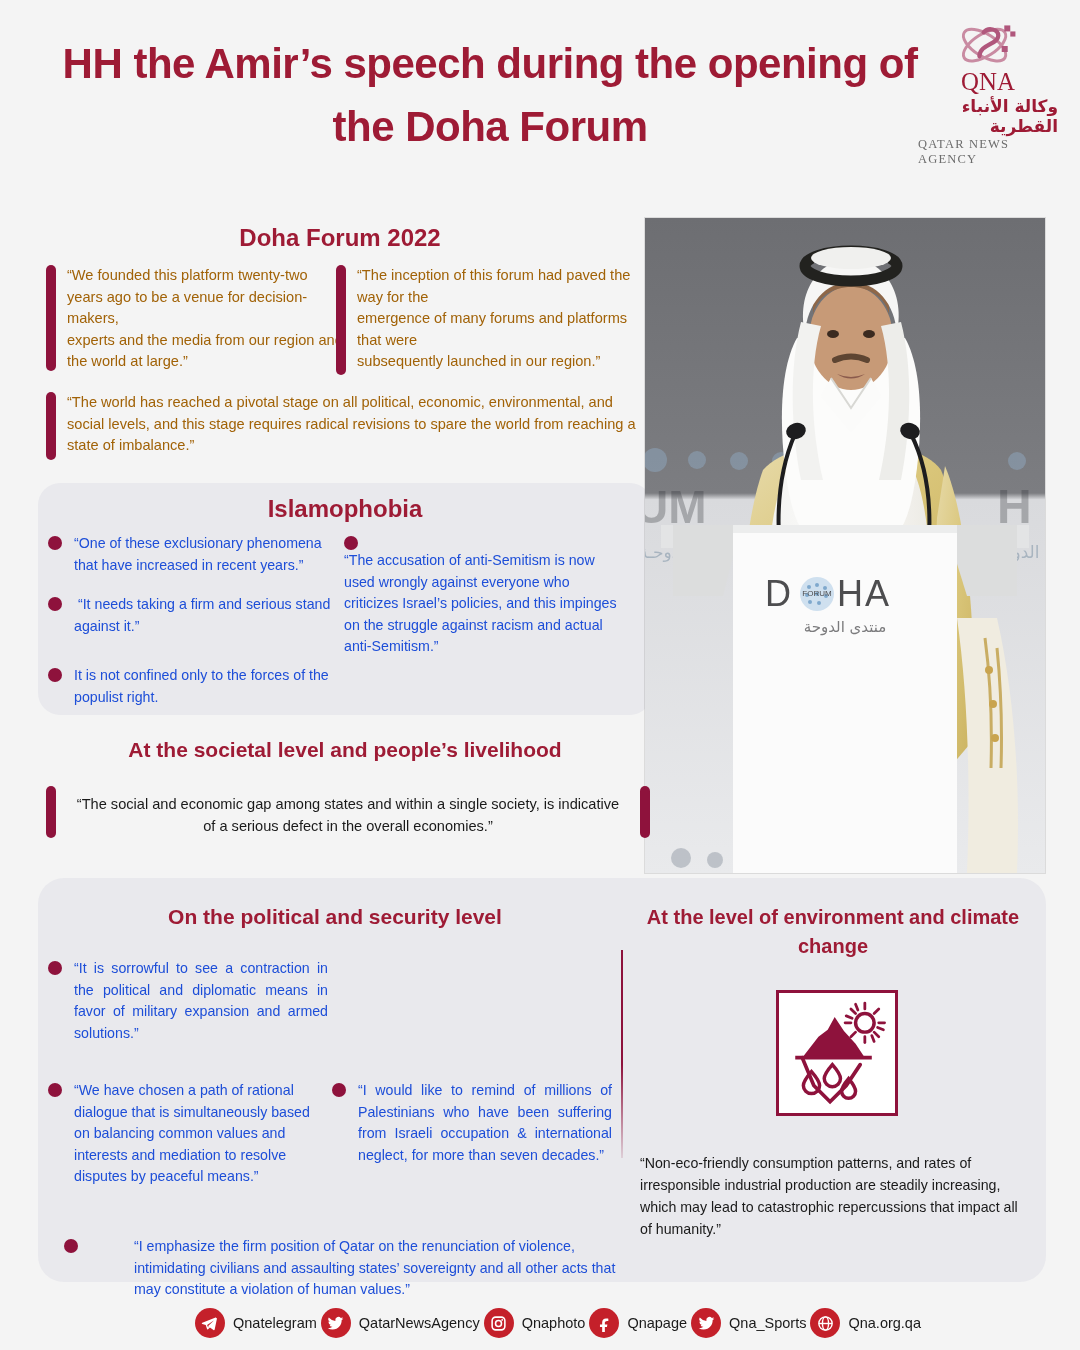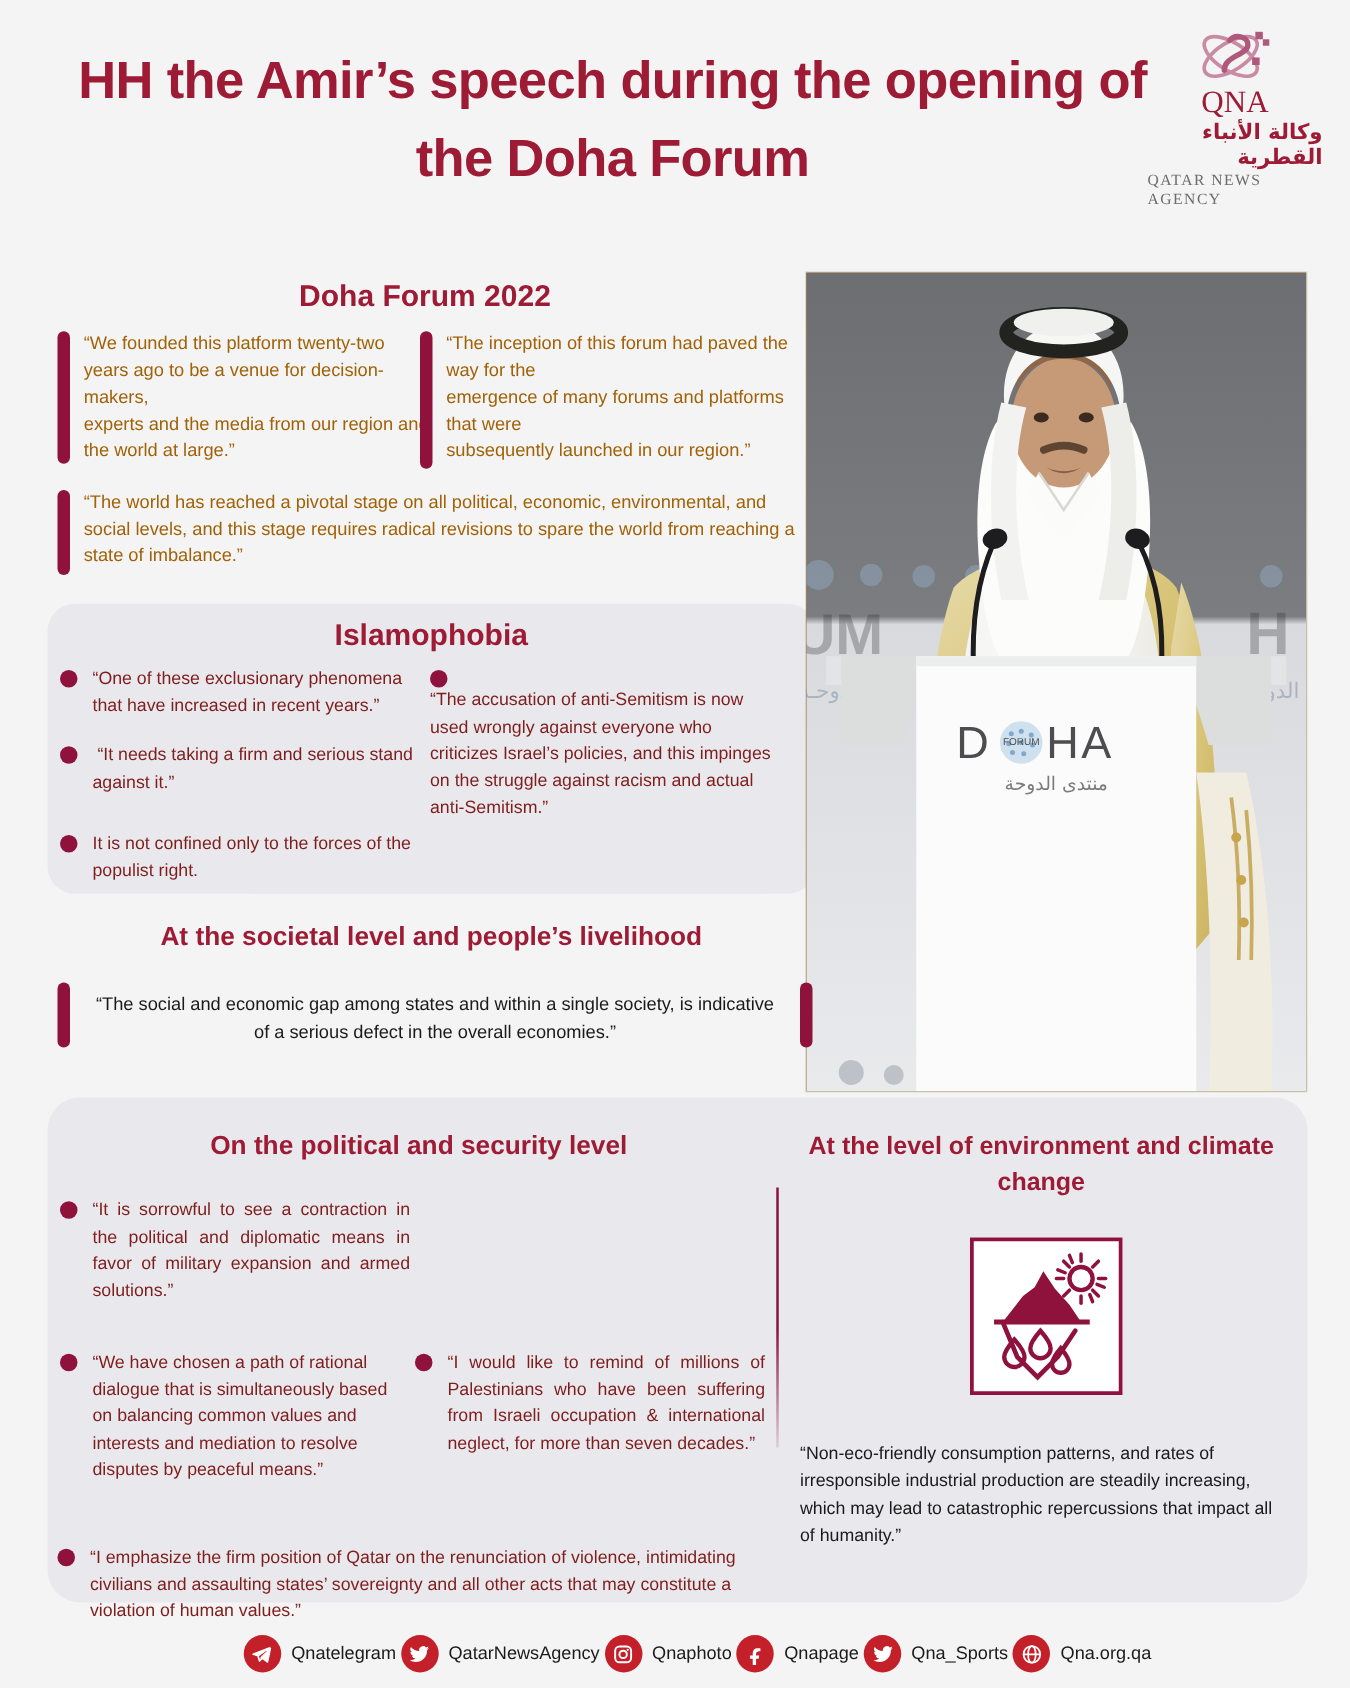"UM" .photo { background: #a16207 -> #bef264 }
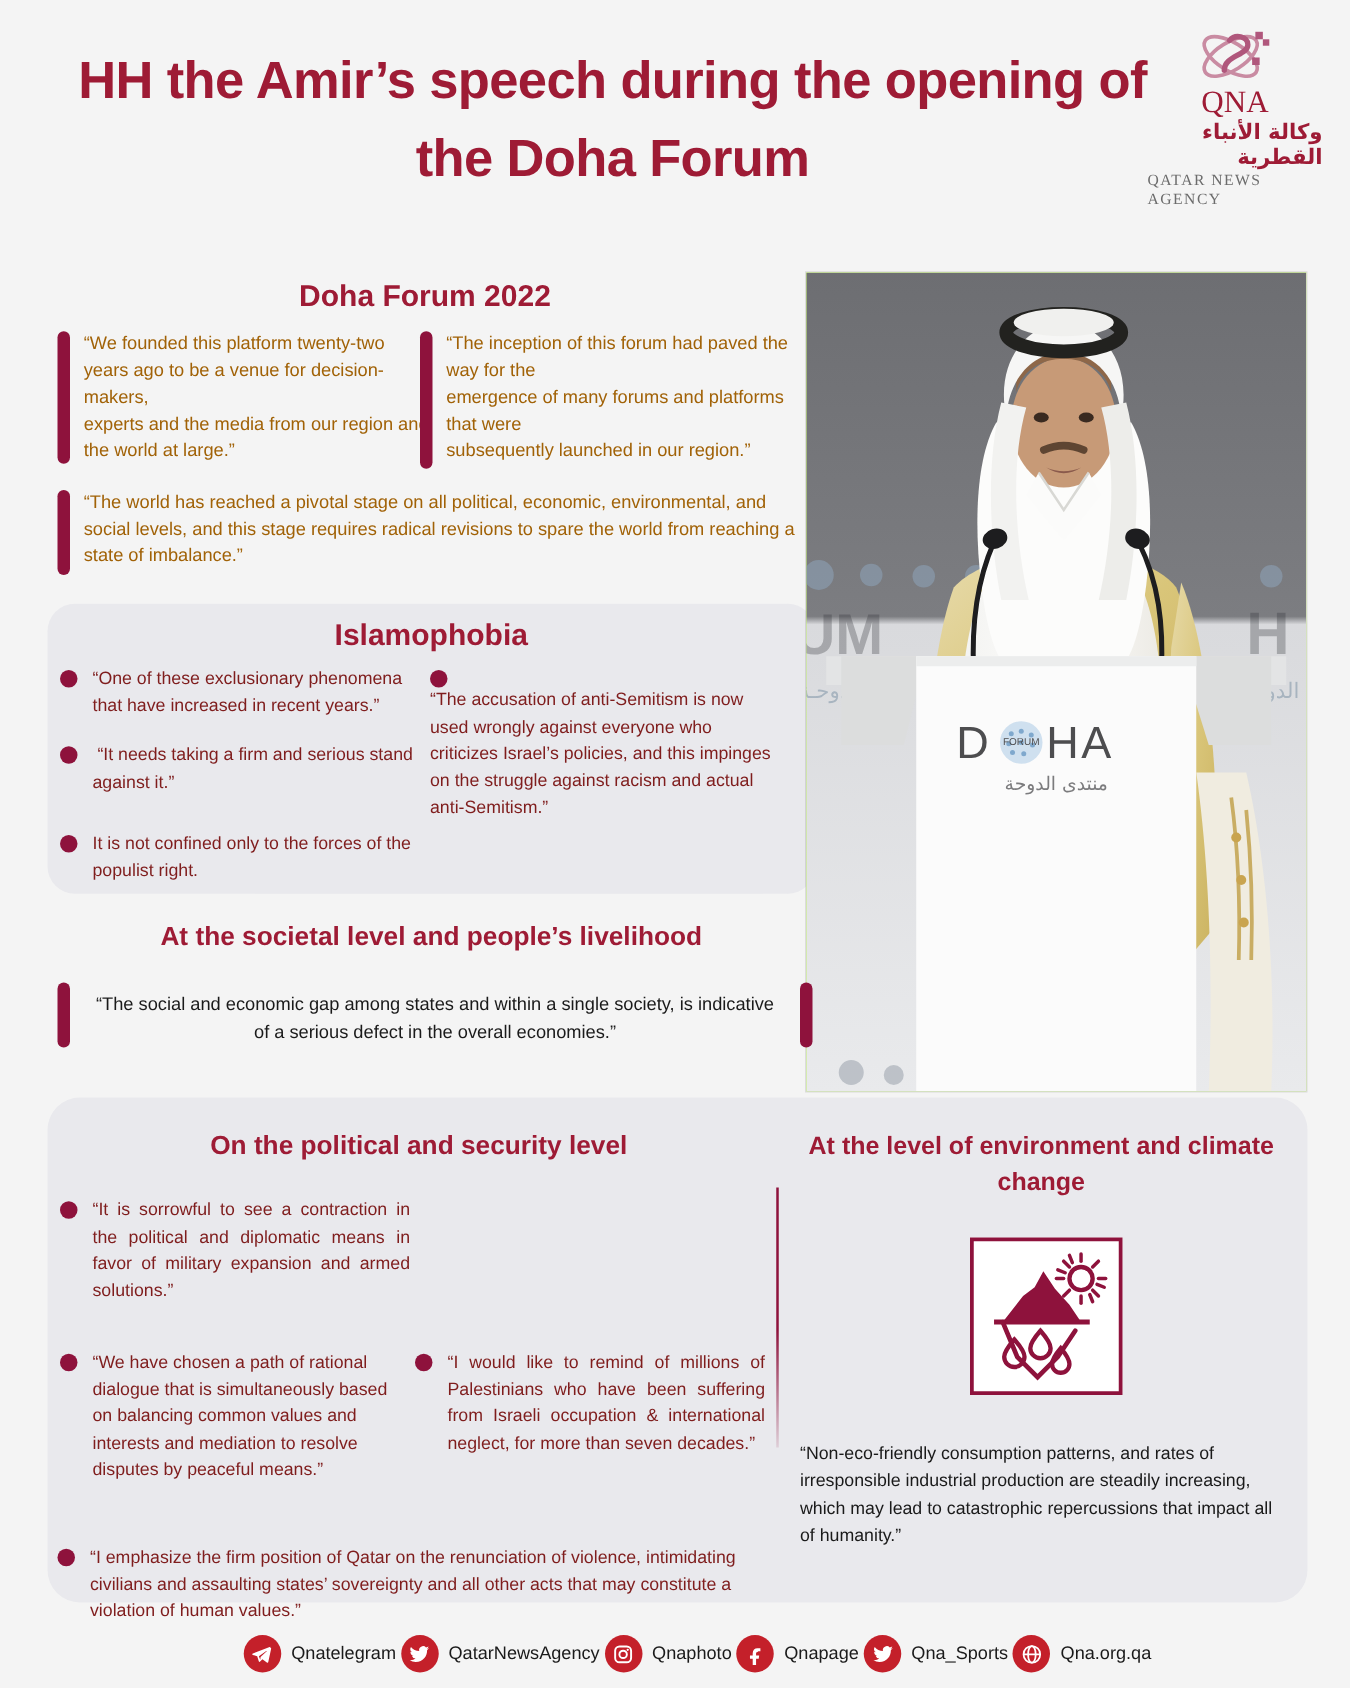"“One of these exclusionary phenomena" .dot-item .txt { color: #7f1d1d -> #1d4ed8 }
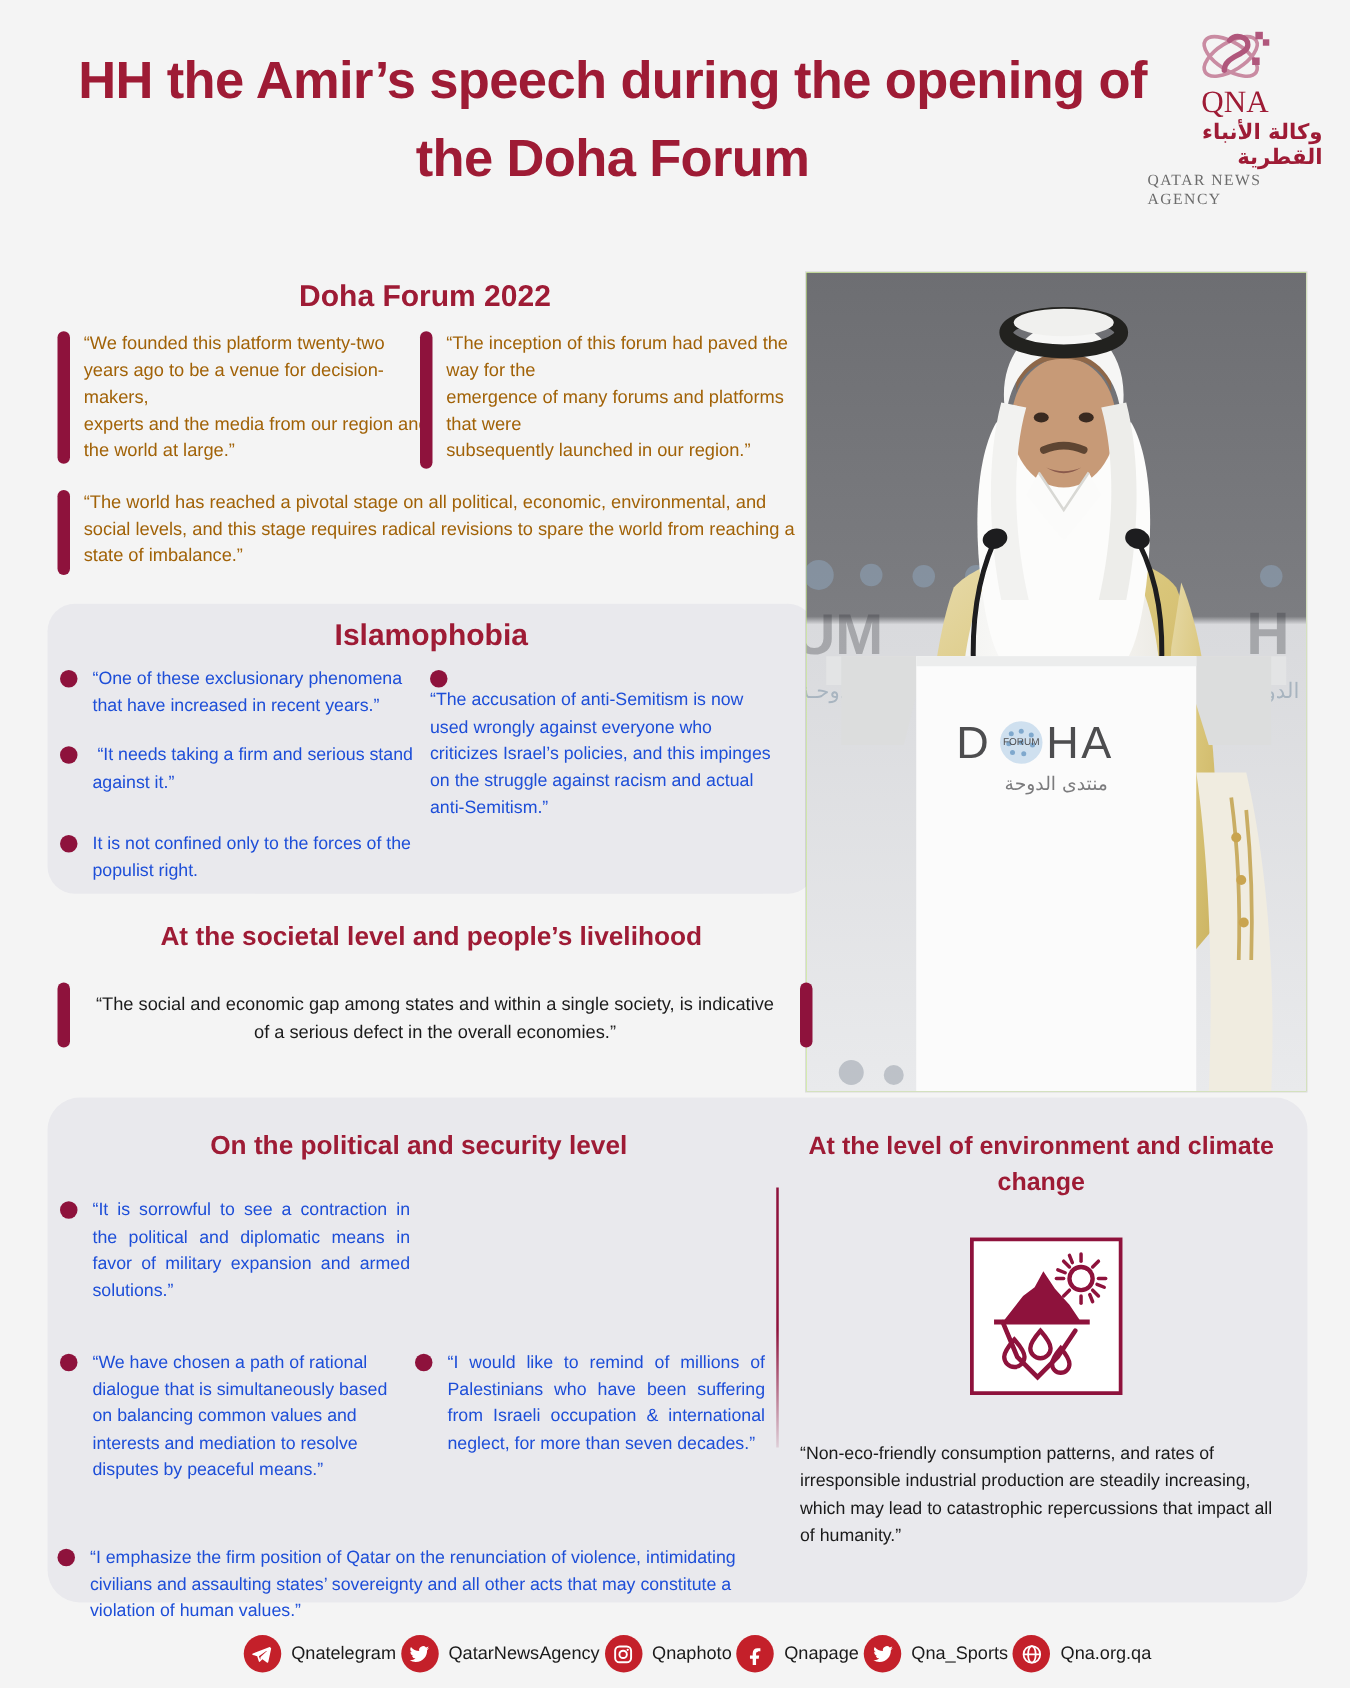"“I emphasize the firm position" .pl3 { gap: none -> 44px; left: 46px -> 64px }
